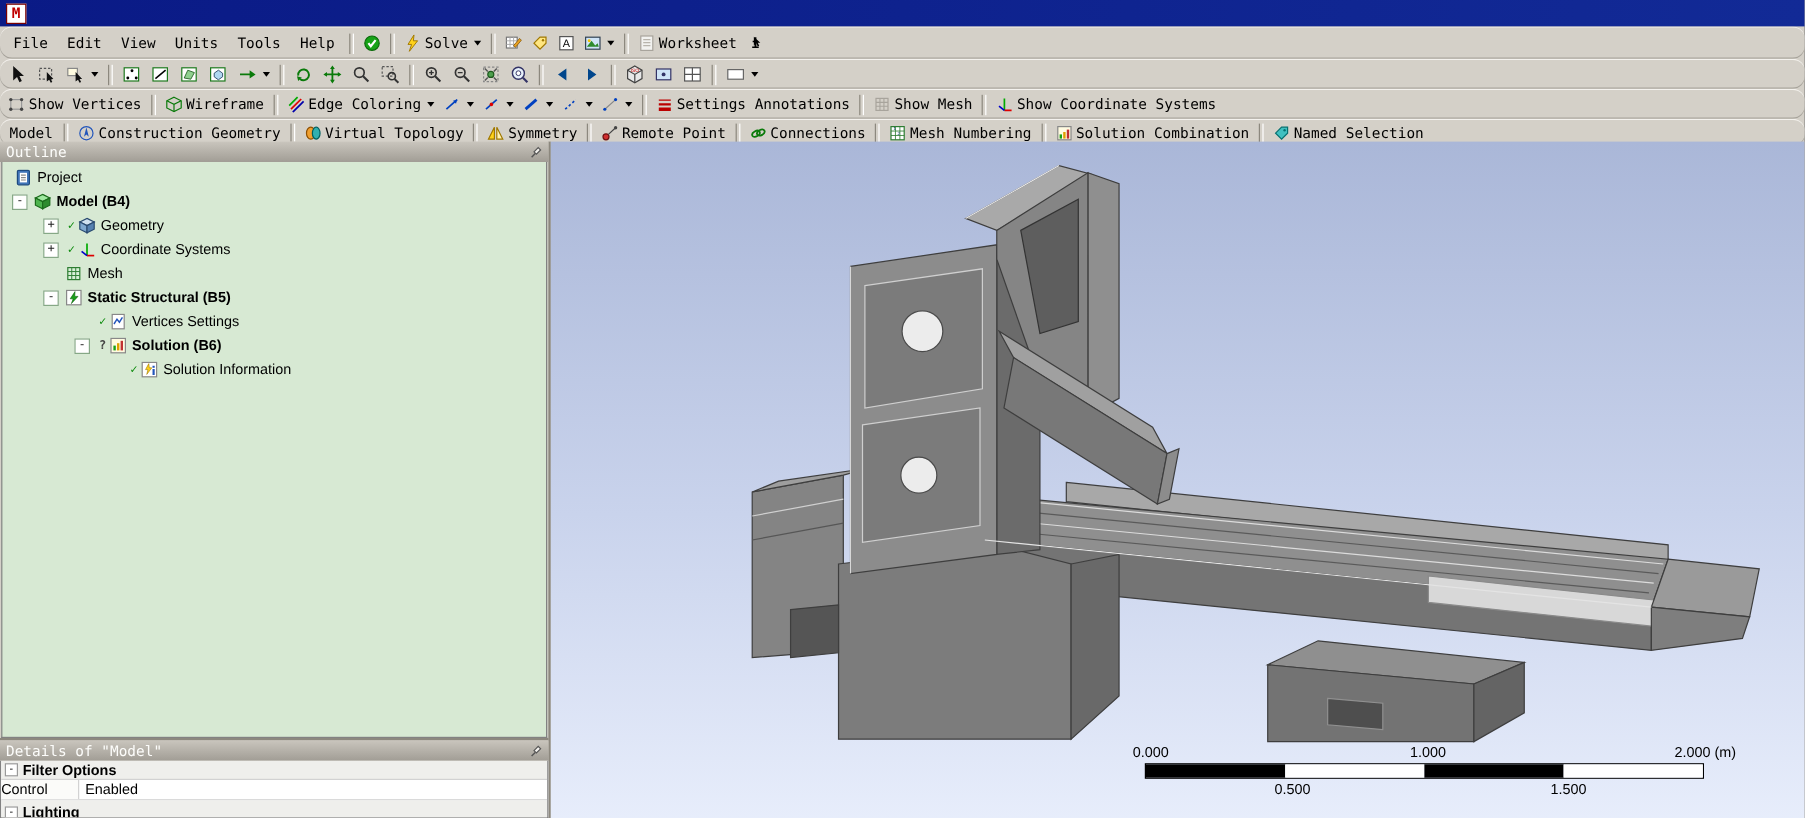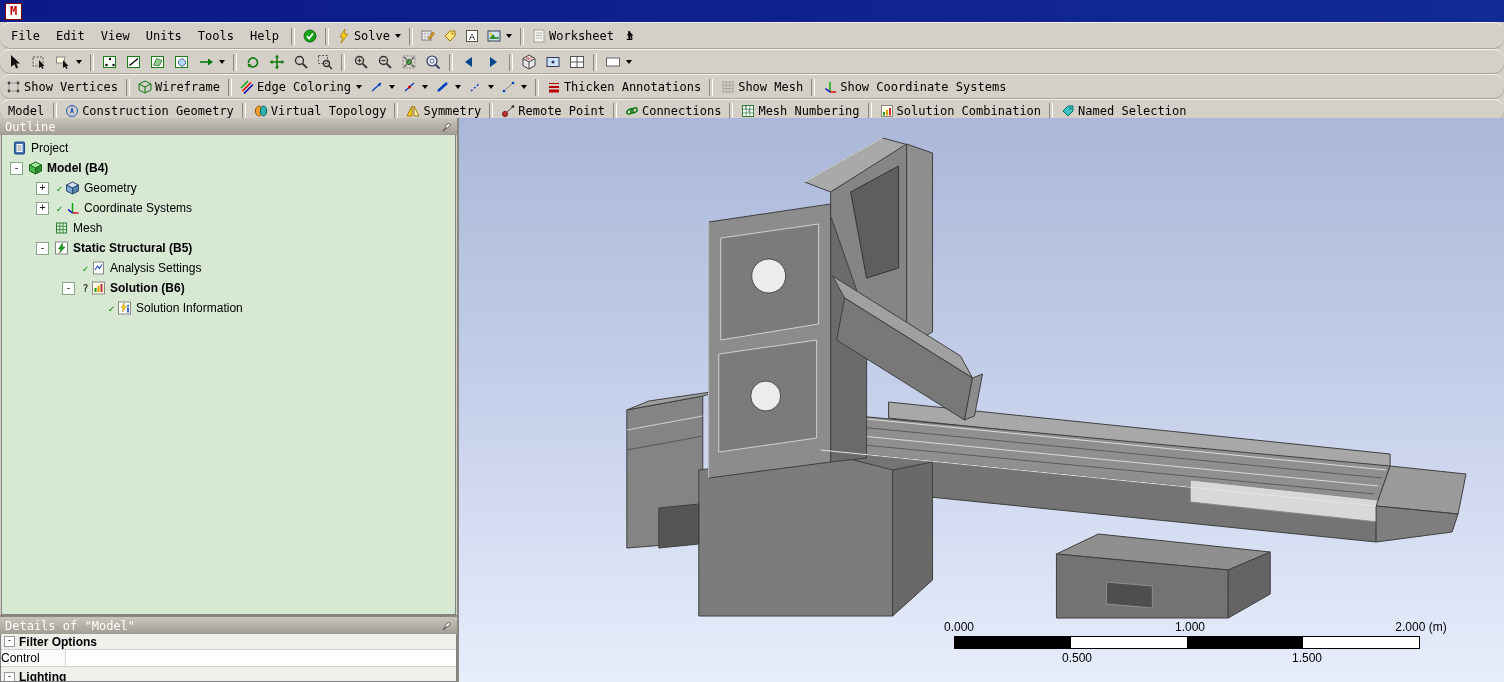"Thicken Annotations" span.lbl { text: Thicken -> Settings }
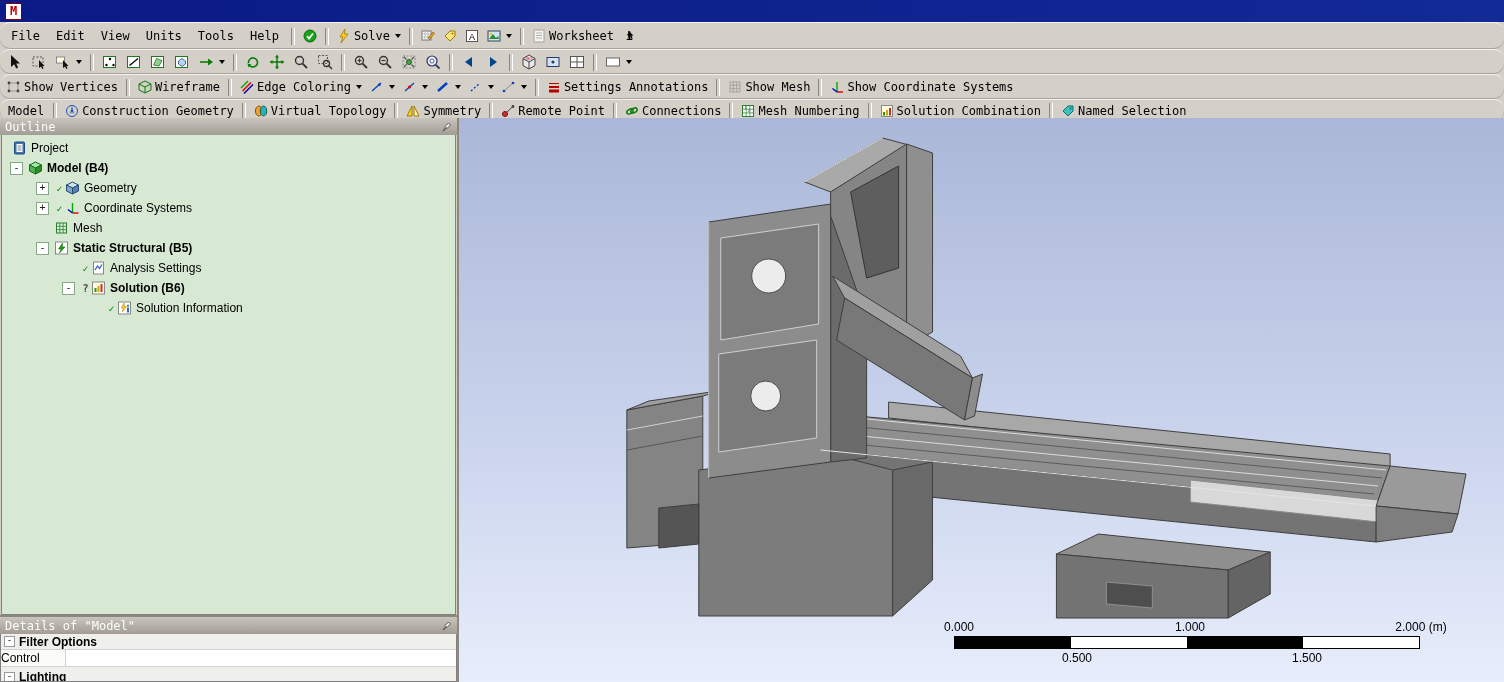"Analysis Settings" span.tlabel { text: Analysis -> Vertices }
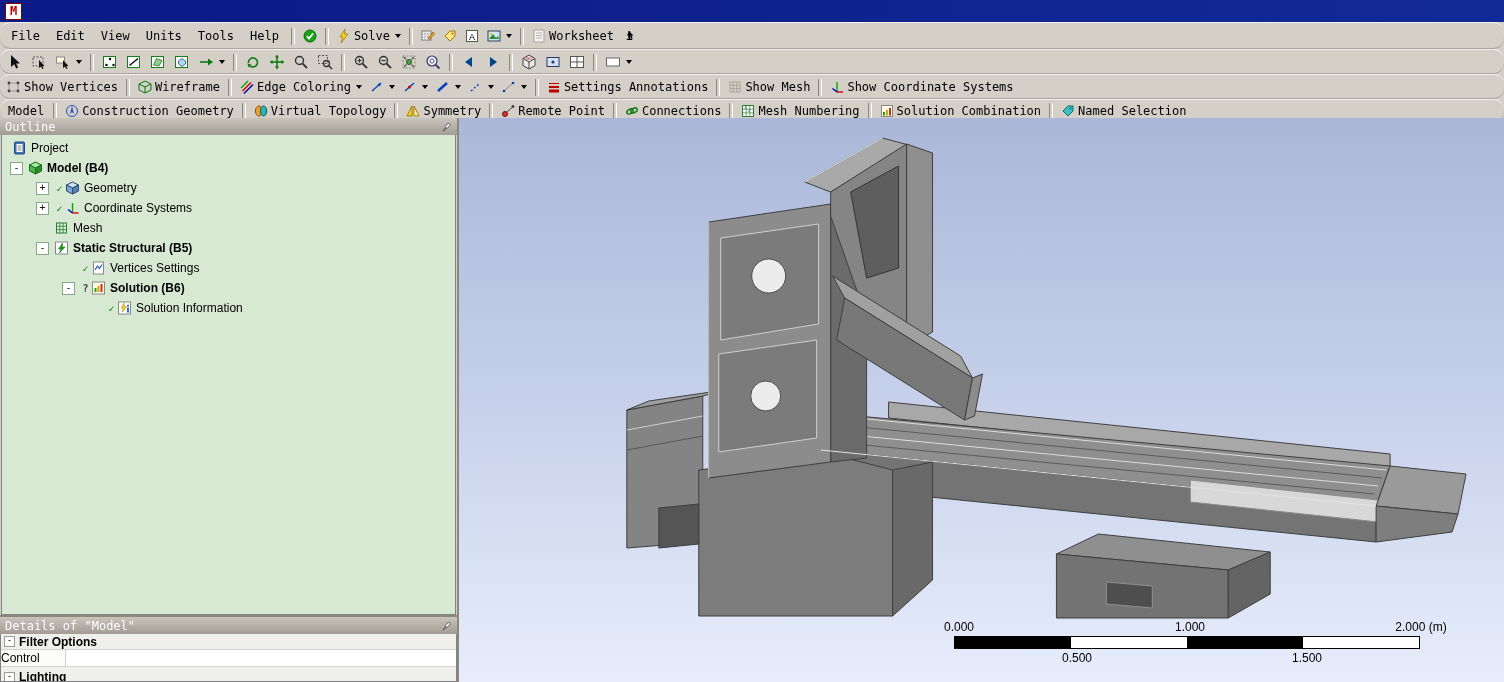"Enabled" span.dvalue { html: none -> <span>Enabled</span> }
